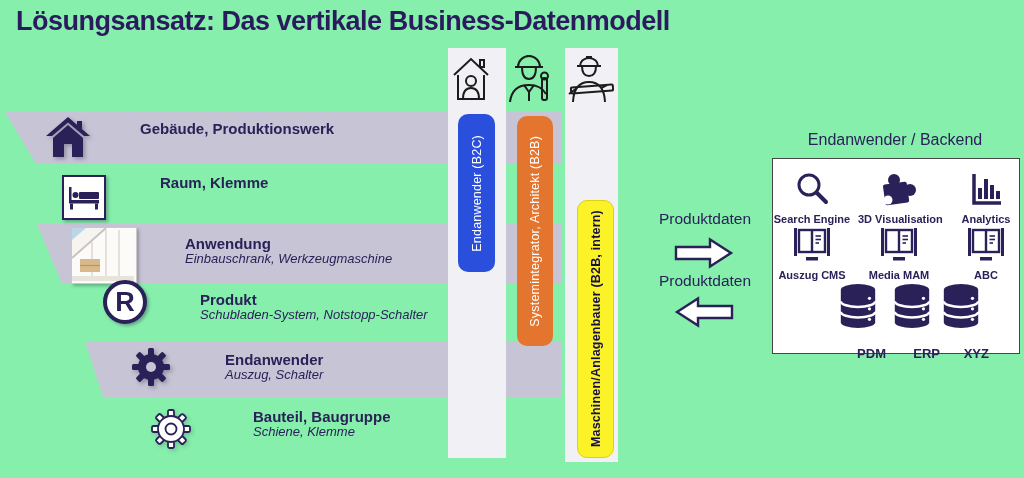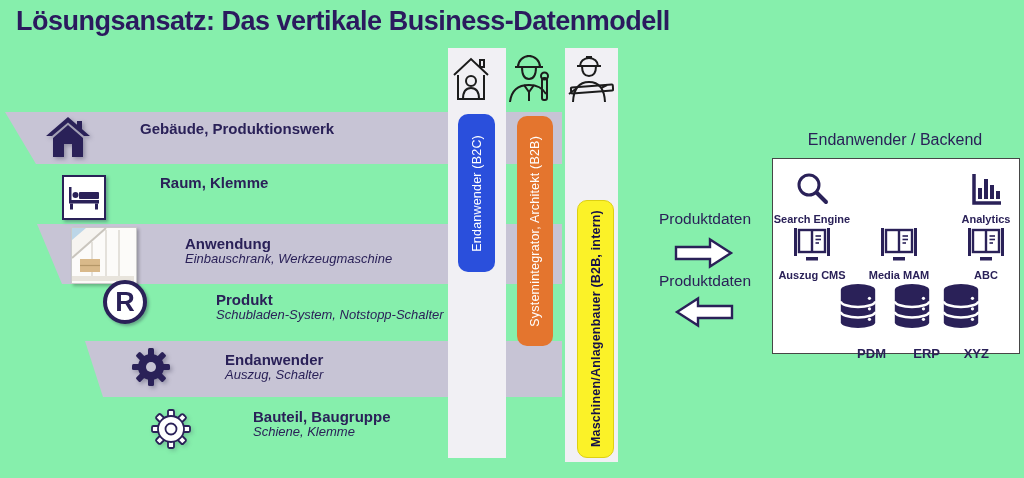"3D Visualisation" div.abs { html: none -> <div> <svg> <g> <rect></rect> <circle></circle> <circle></circle> </g> <circle></circle> </svg> <div>3D Visualisation</div> </div> }
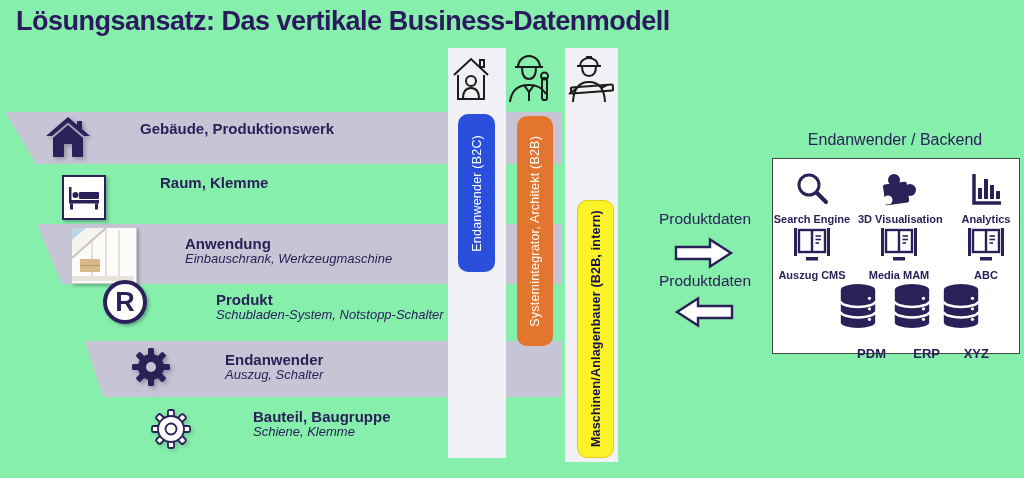"Produkt" div.abs { left: 216px -> 200px }
